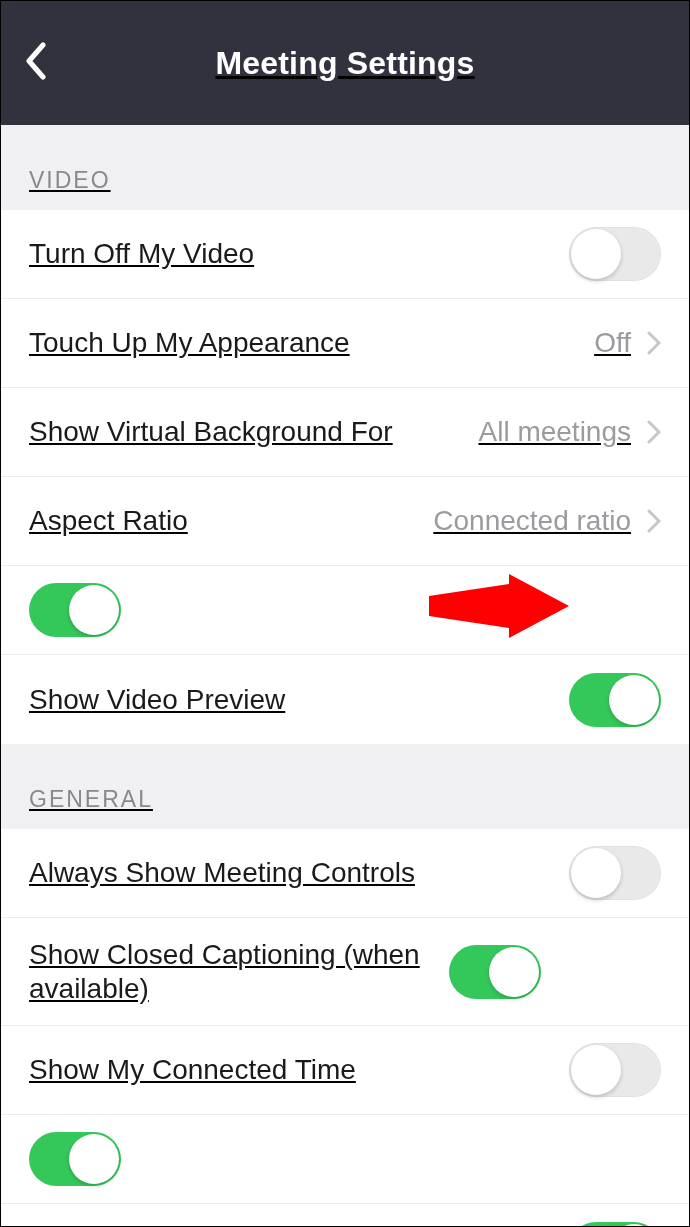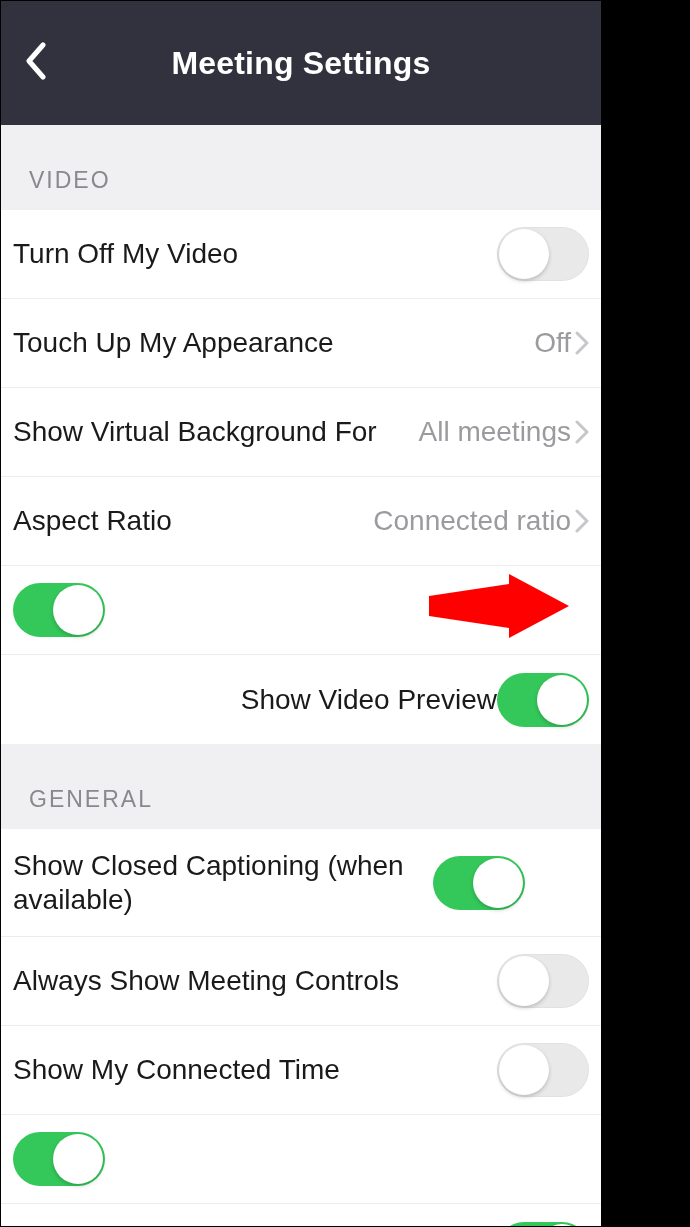"Meeting Settings" .frame { text-decoration: none -> underline; width: 600px -> 688px }
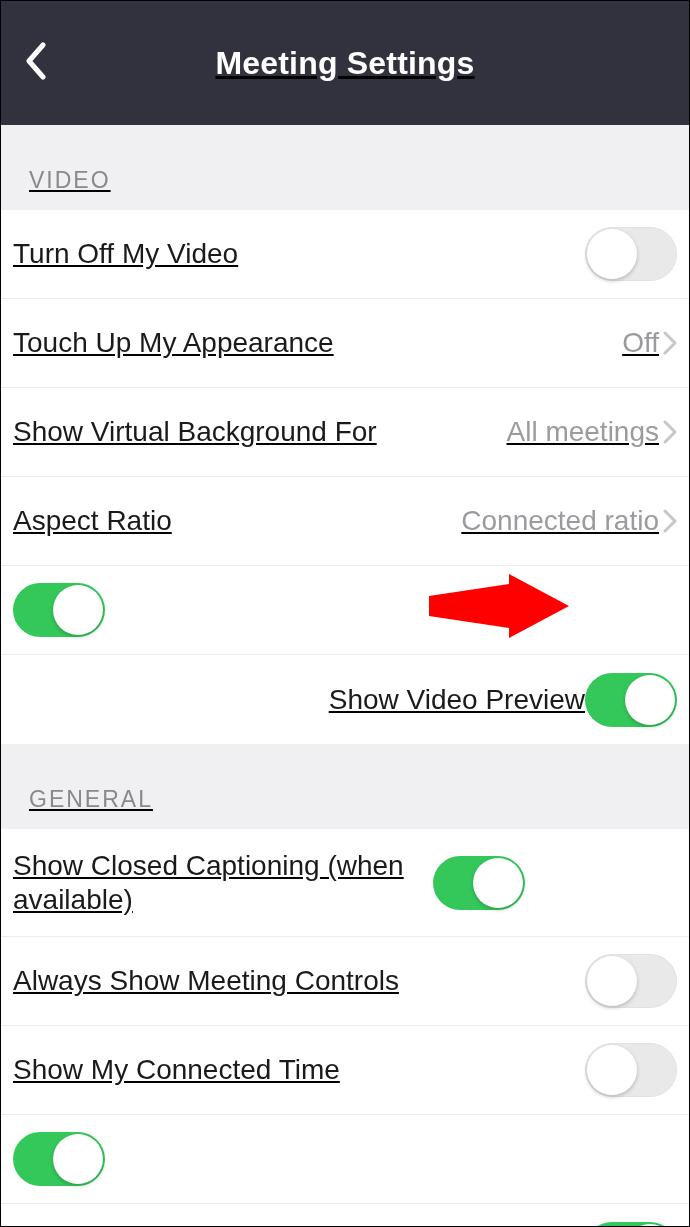"Turn Off My Video" .row { padding: 0 12px -> 0 28px }
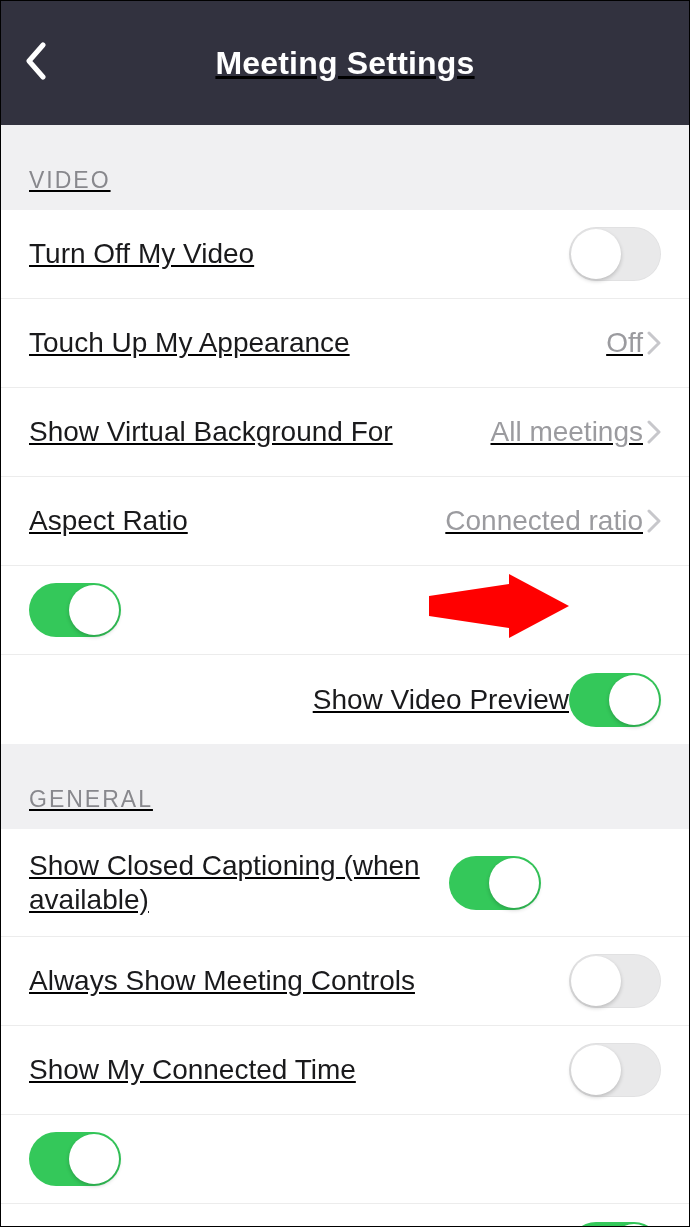"Off" .row-value { margin-right: 4px -> 16px }
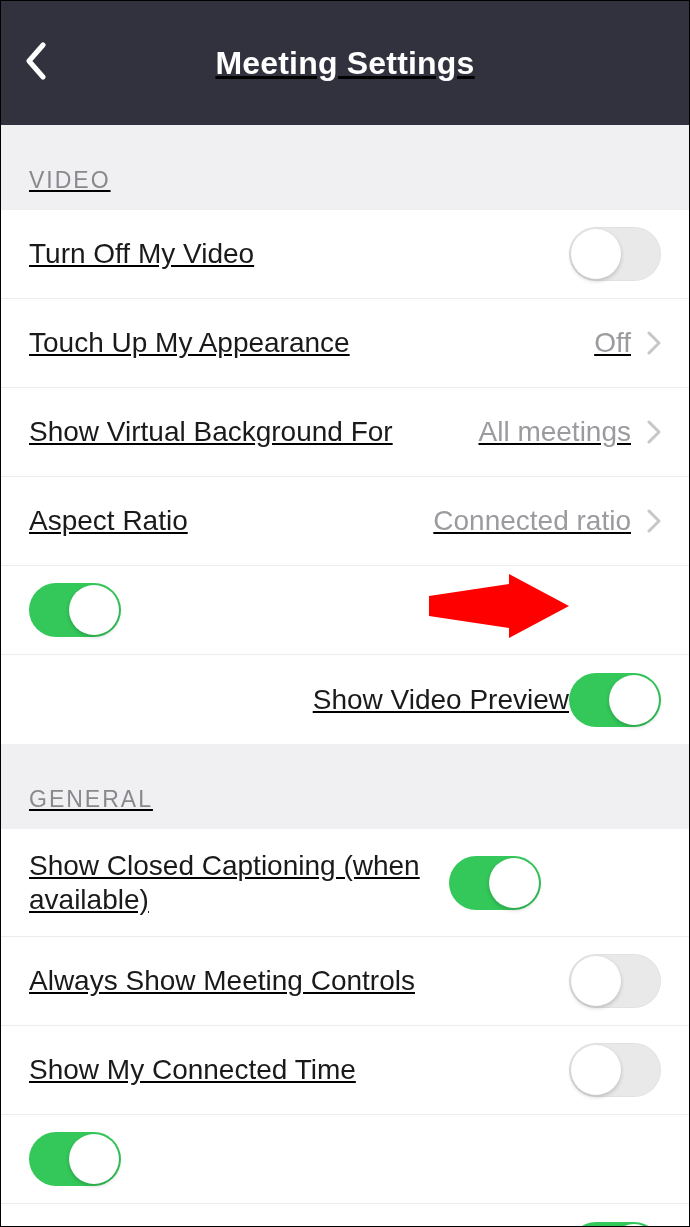"Show Video Preview" .list .row:last-child { text-align: right -> none }
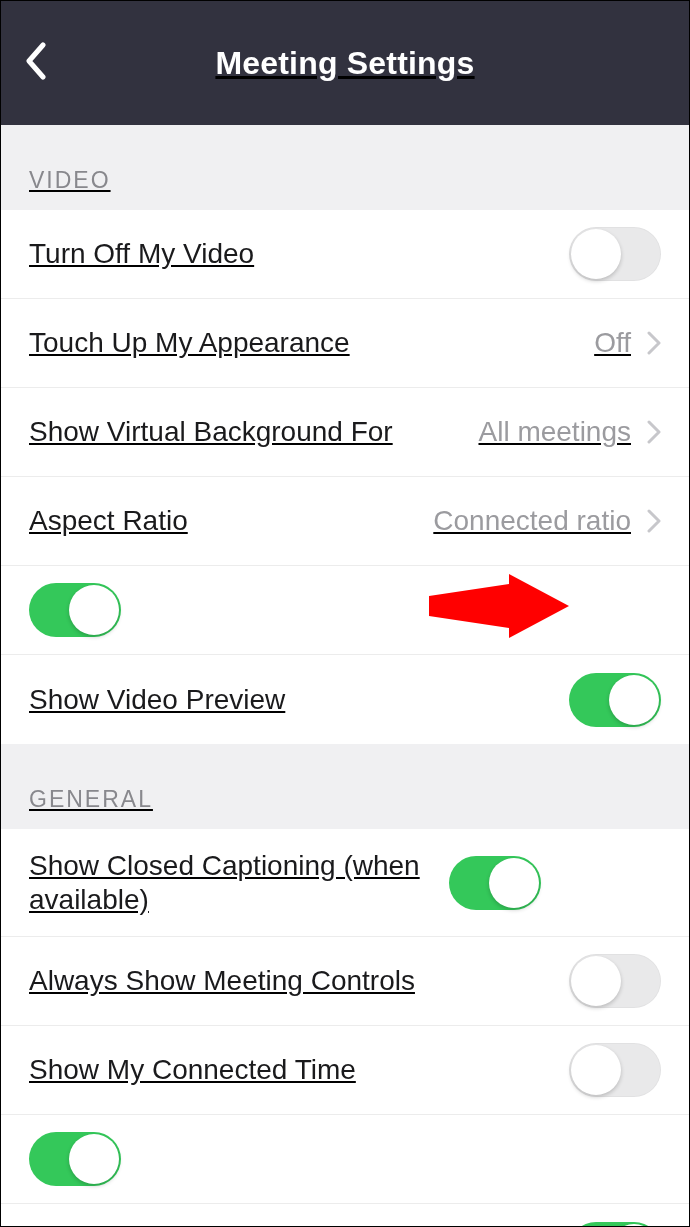"Show Closed Captioning (when available)" div.row { order: before "Always Show Meeting Controls" -> after "Always Show Meeting Controls" }
